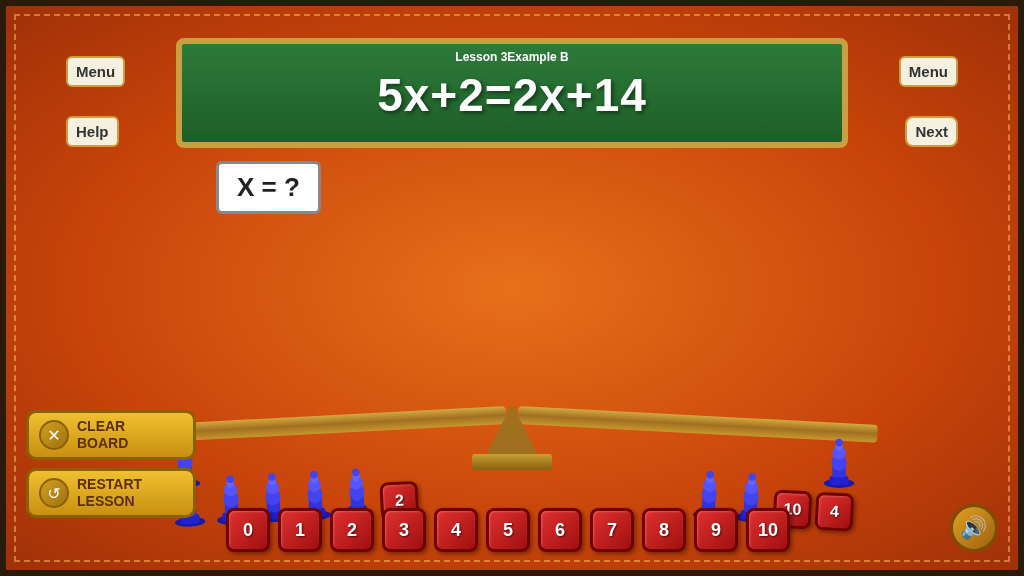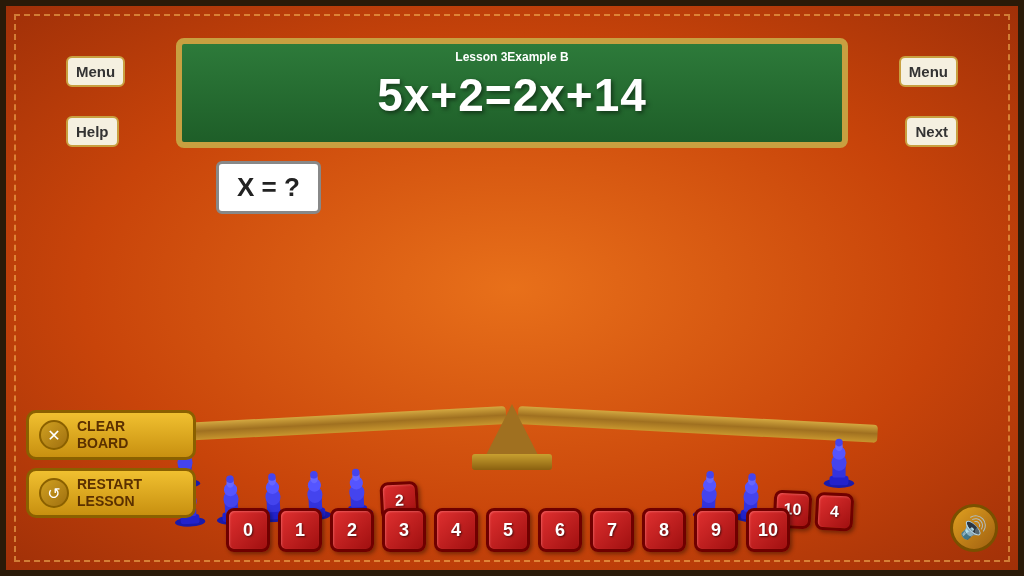"Next" #next-btn { border-radius: none -> 8px }
